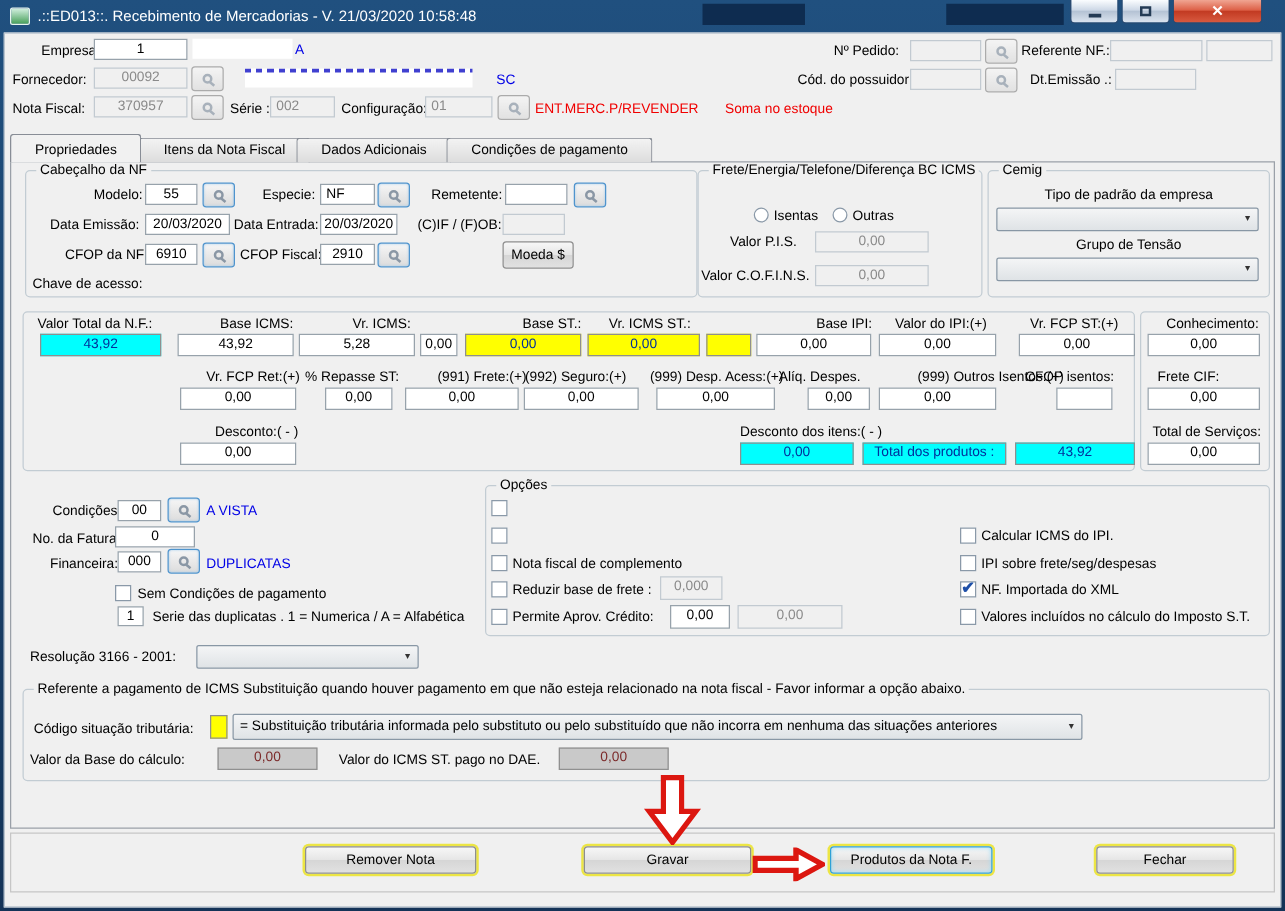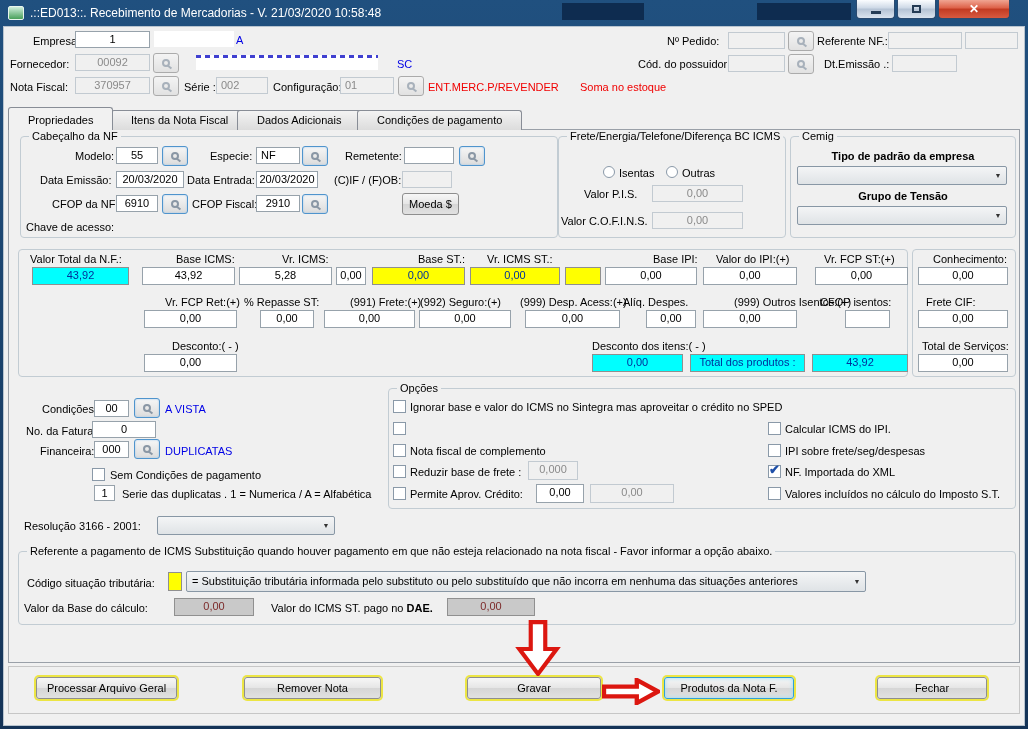"Tipo de padrão da empresa" .bold { font-weight: bold -> normal }
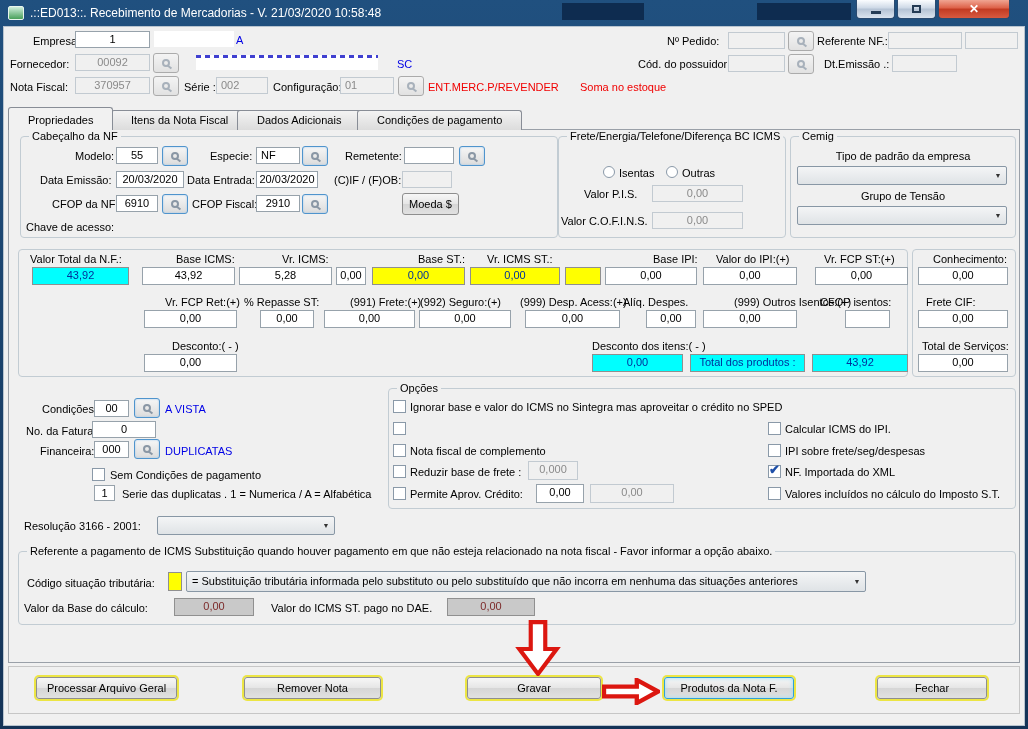"Ignorar base e valor do" div.lbl { html: <div>Ignorar base e valor do ICMS no Sintegra mas aproveitar o crédito no SPED</div> -> none }
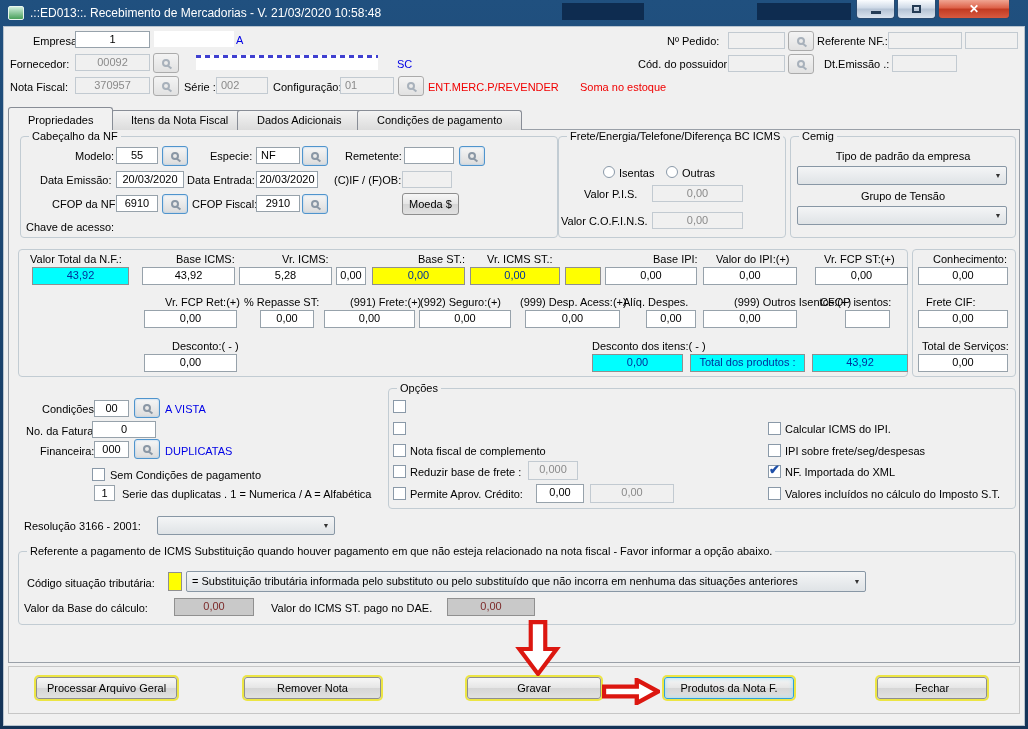"Processar Arquivo Geral" div.btn { html: <div>Processar Arquivo Geral</div> -> none }
